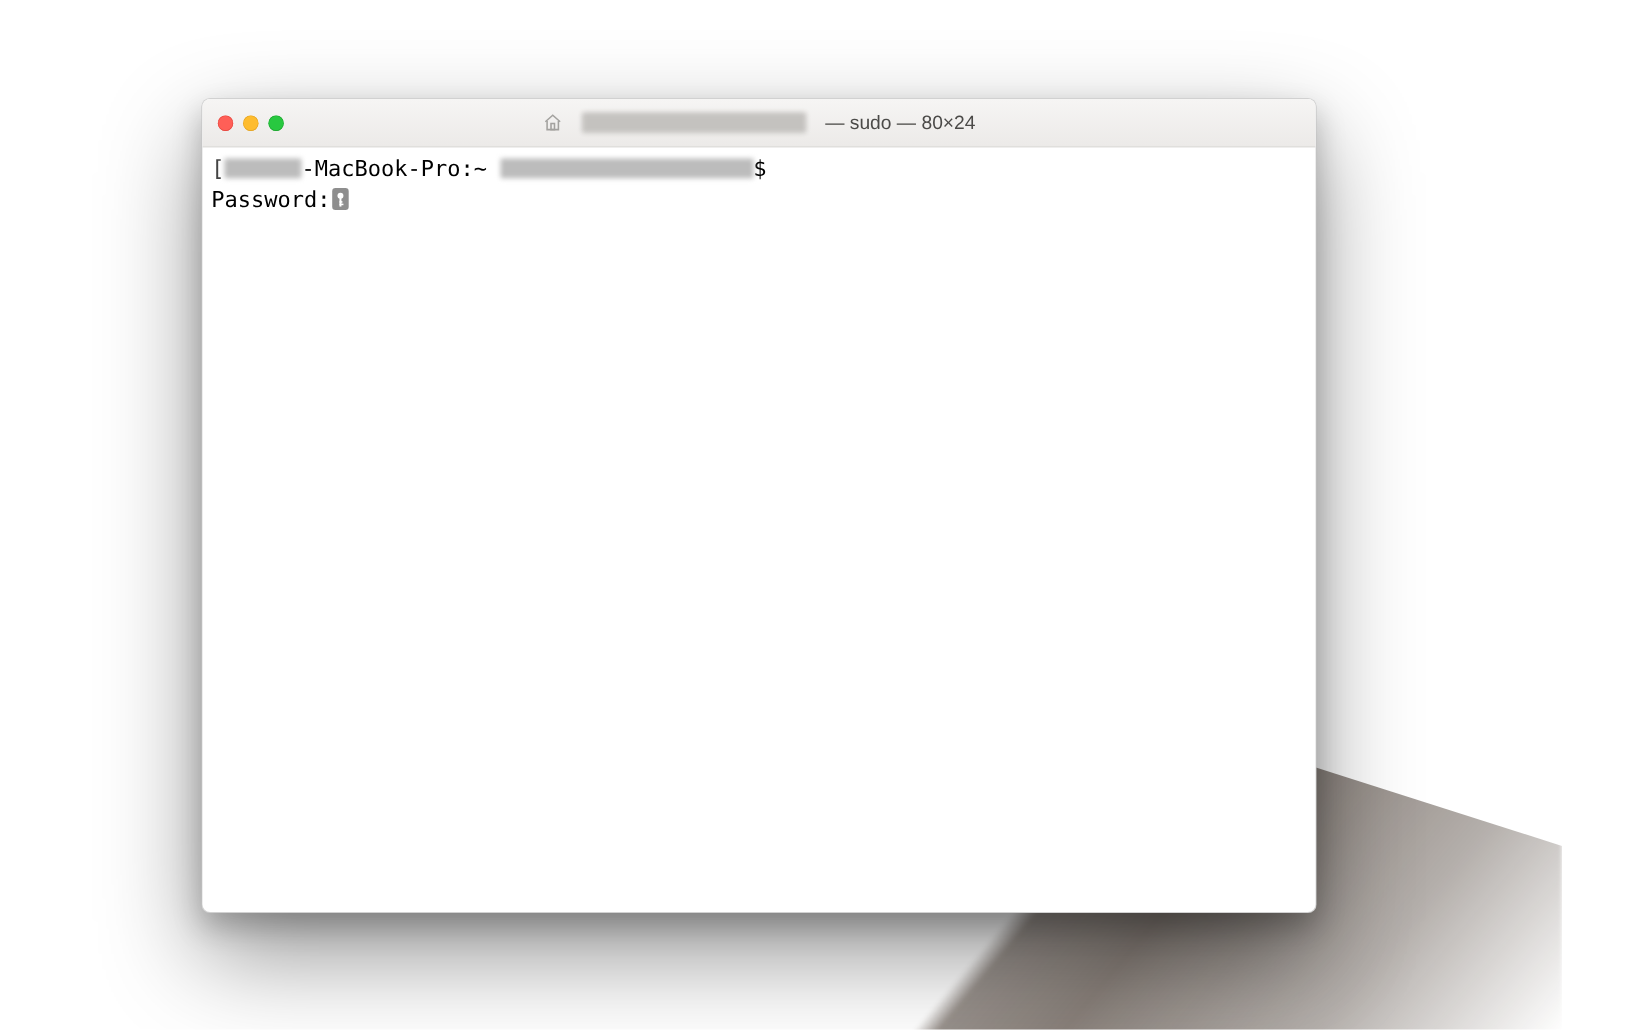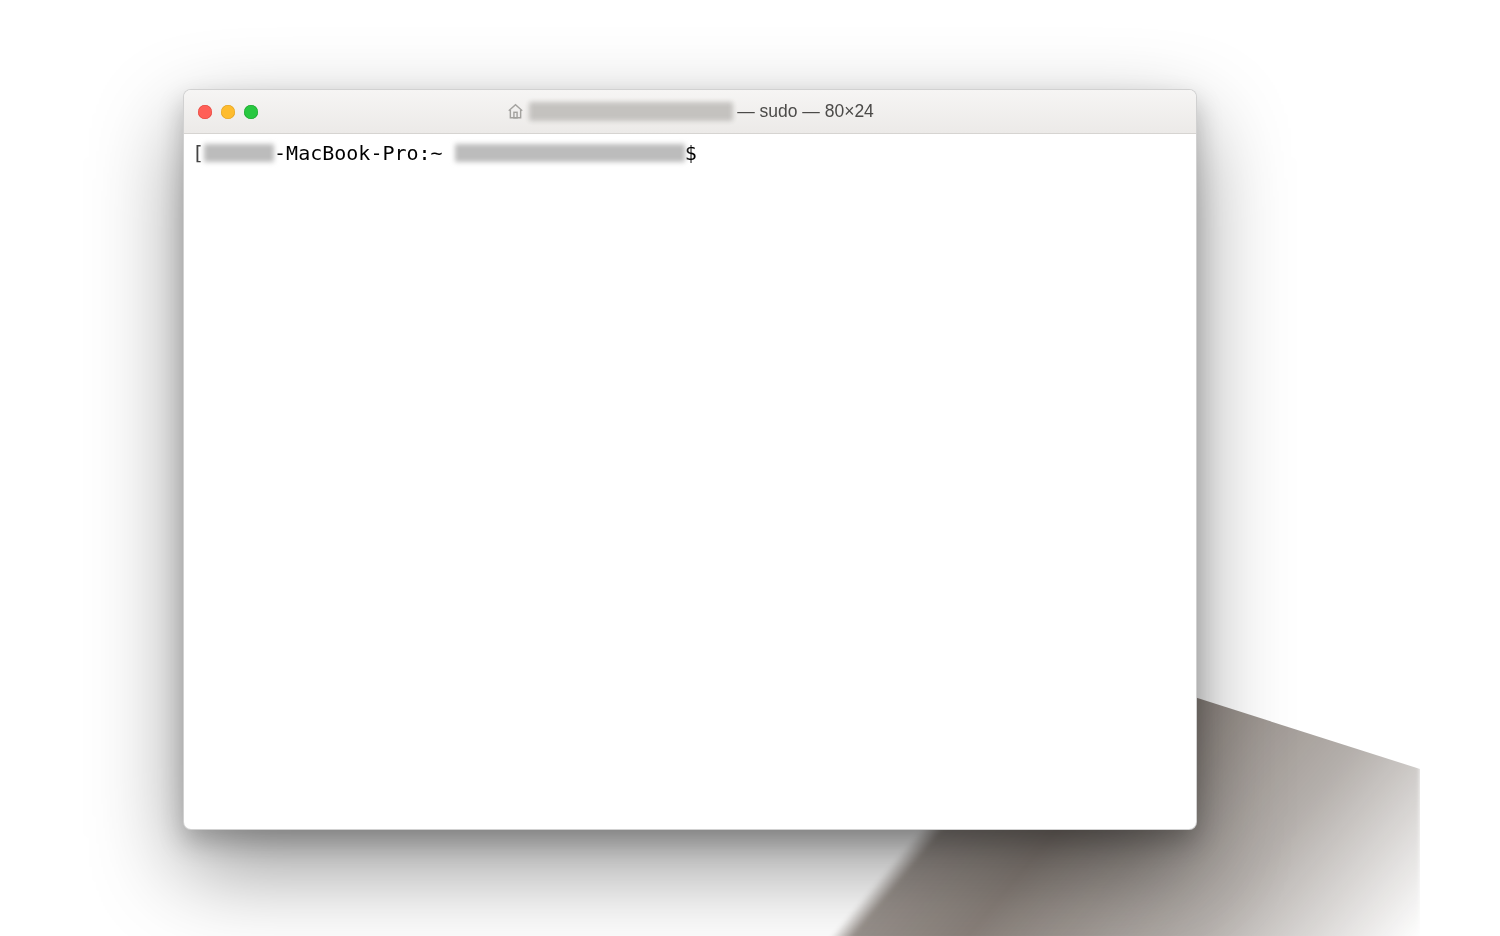"— sudo — 80×24" .title { gap: 4px -> 17px }
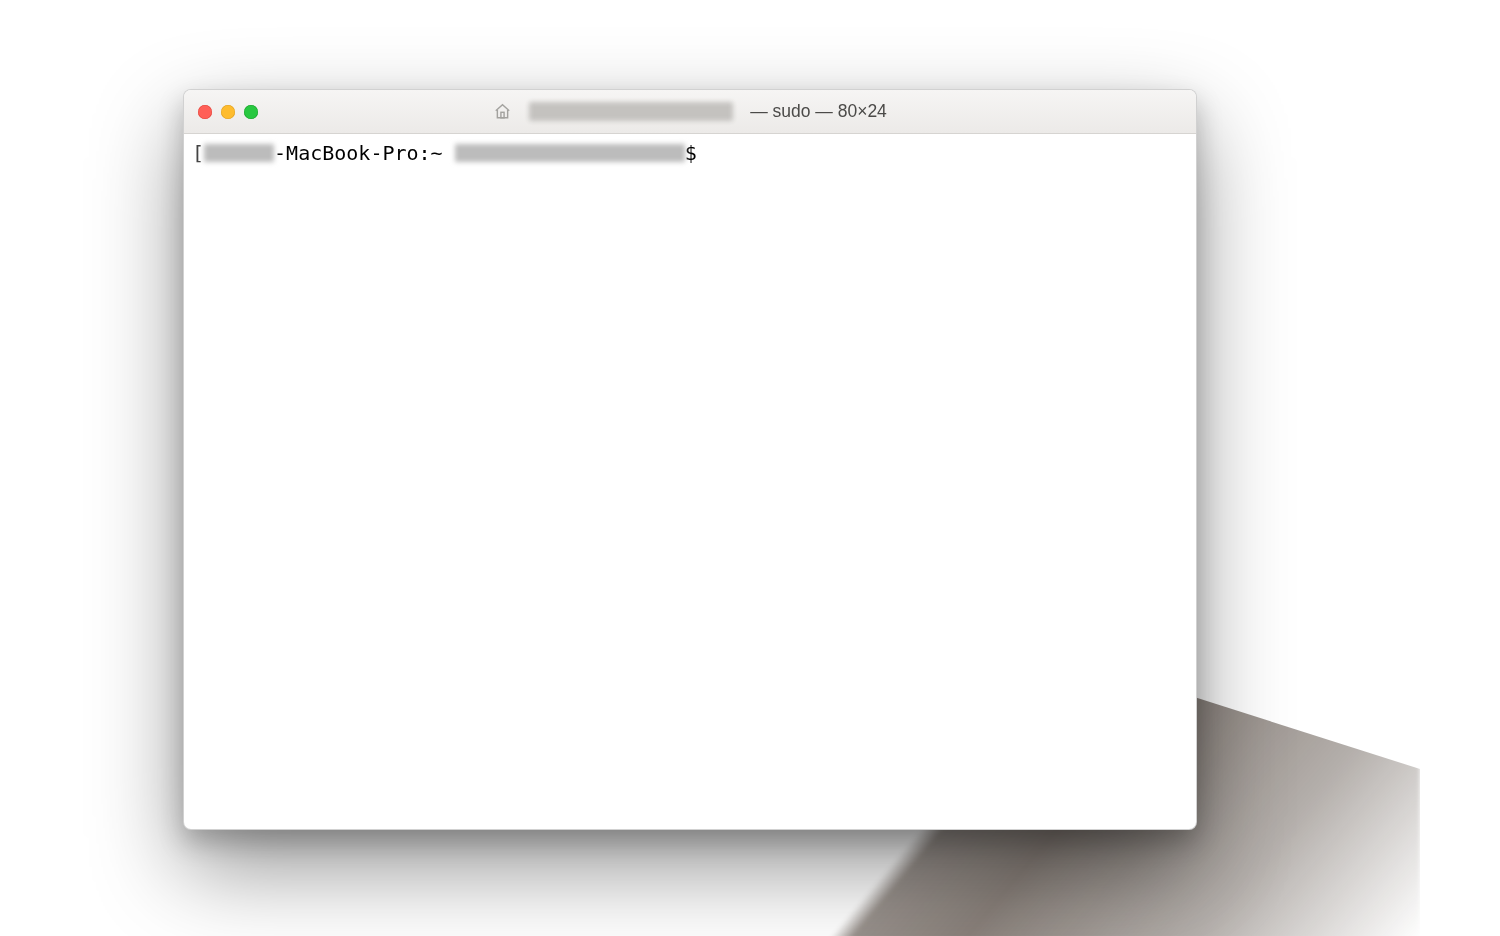"Password:" div.line2 { html: none -> <div> <span>Password:</span> <span> <svg> <circle></circle> <rect></rect> <rect></rect> <rect></rect> </svg> </span> </div> }
